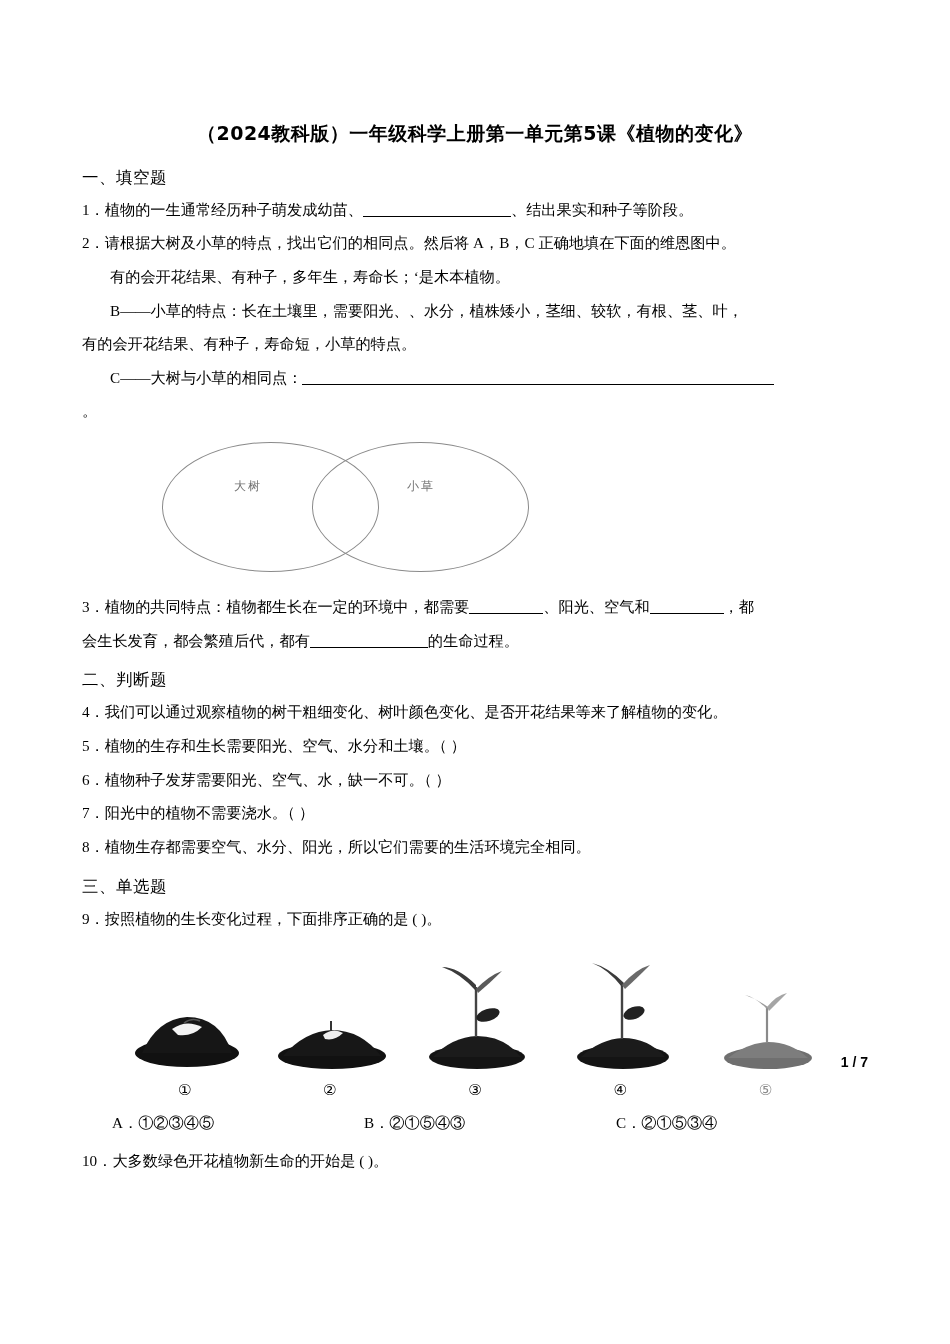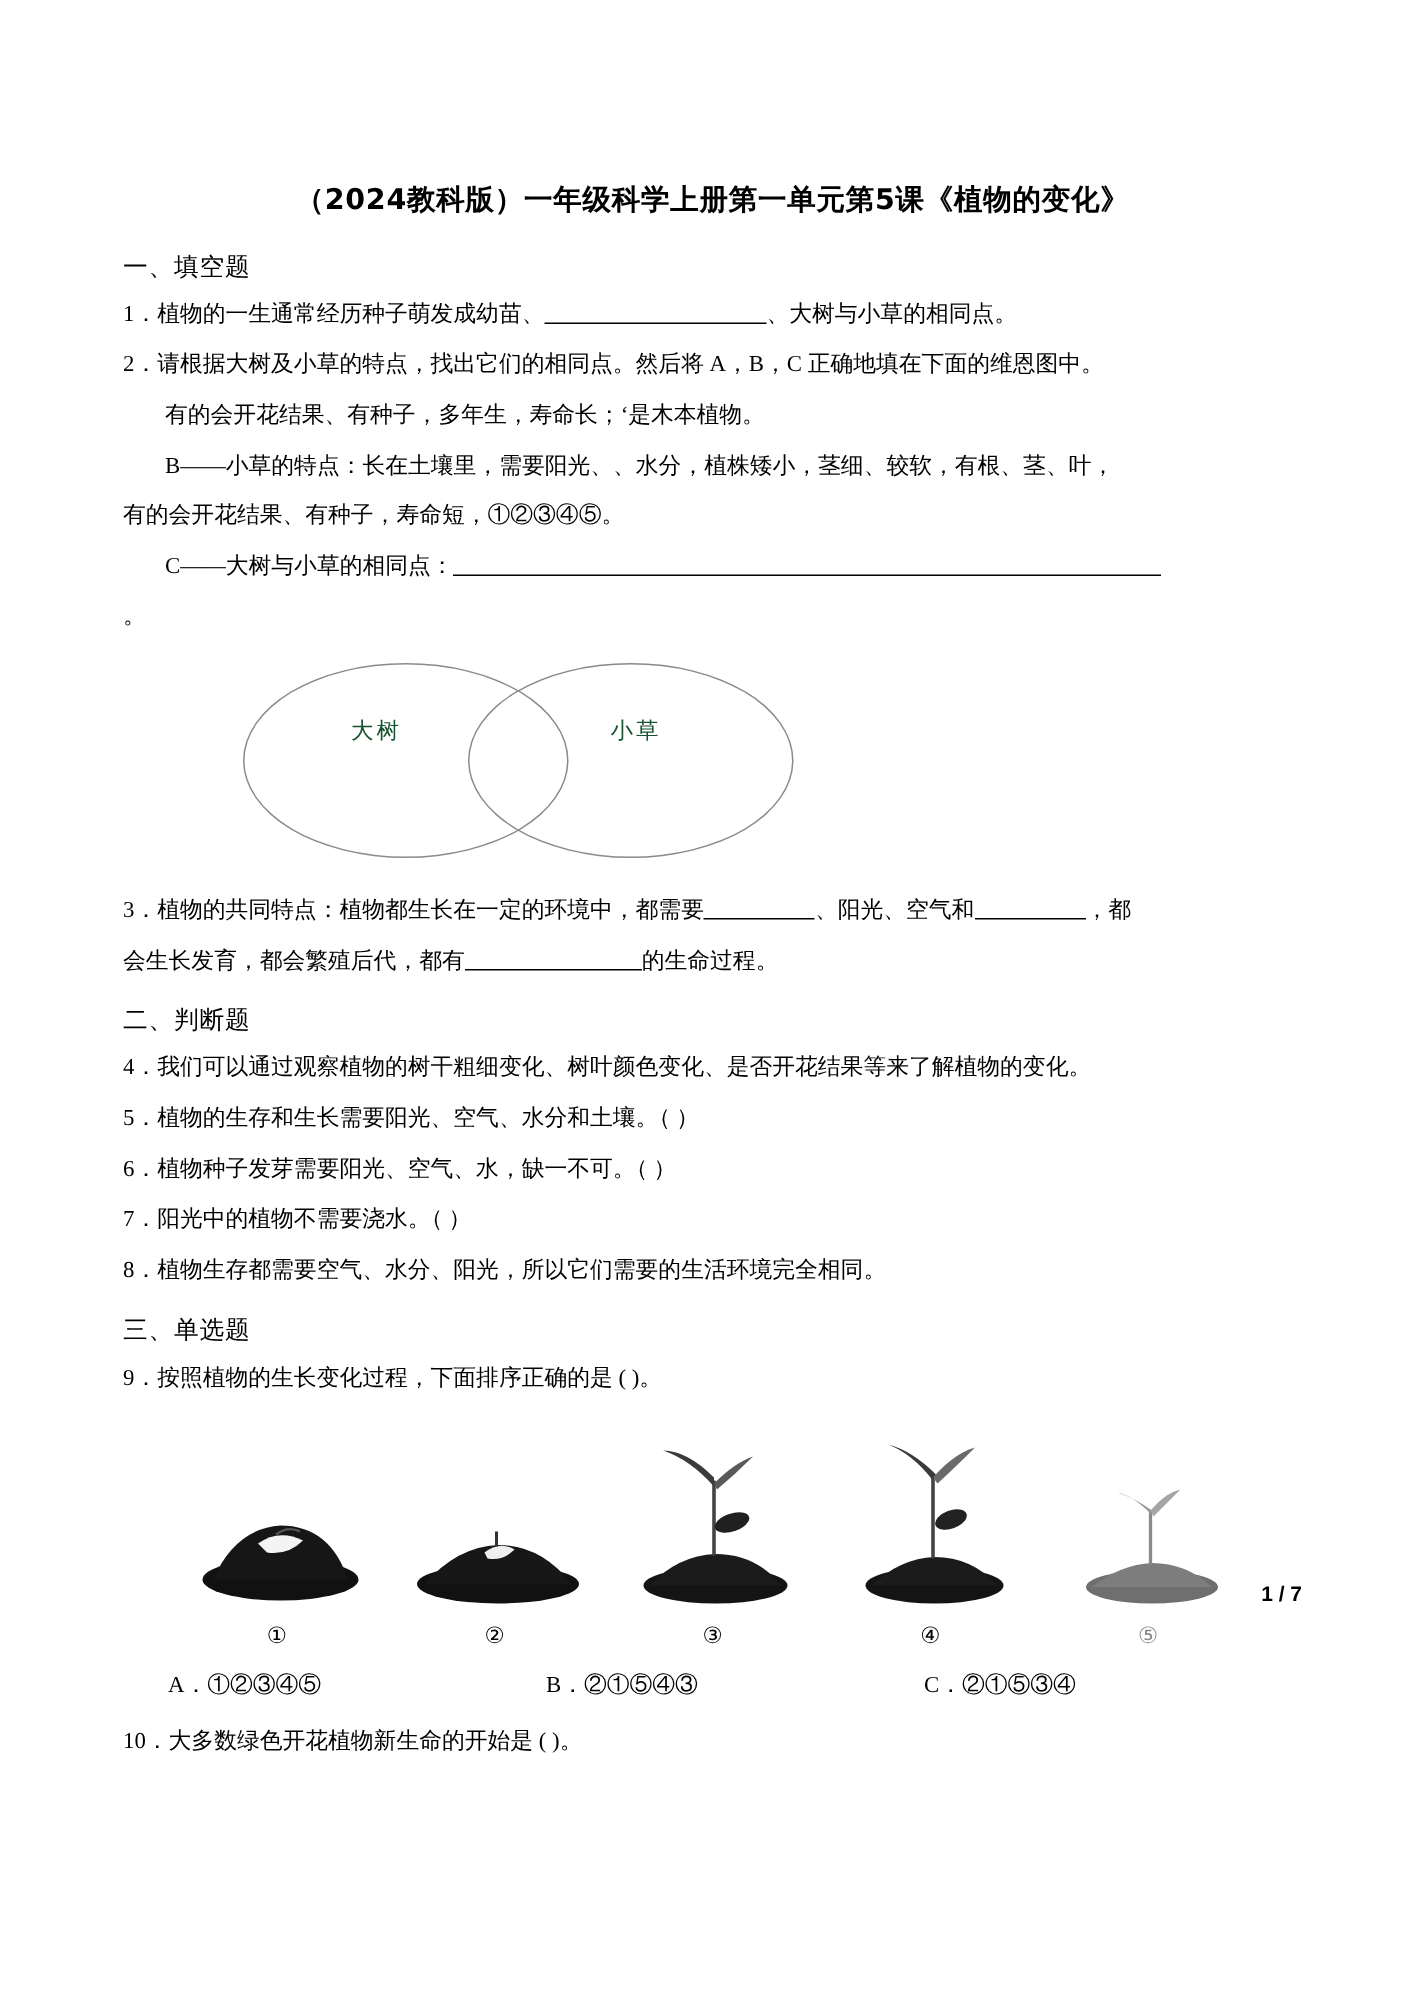"、大树与小草的相同点。" span { text: 大树与小草的相同点 -> 结出果实和种子等阶段 }
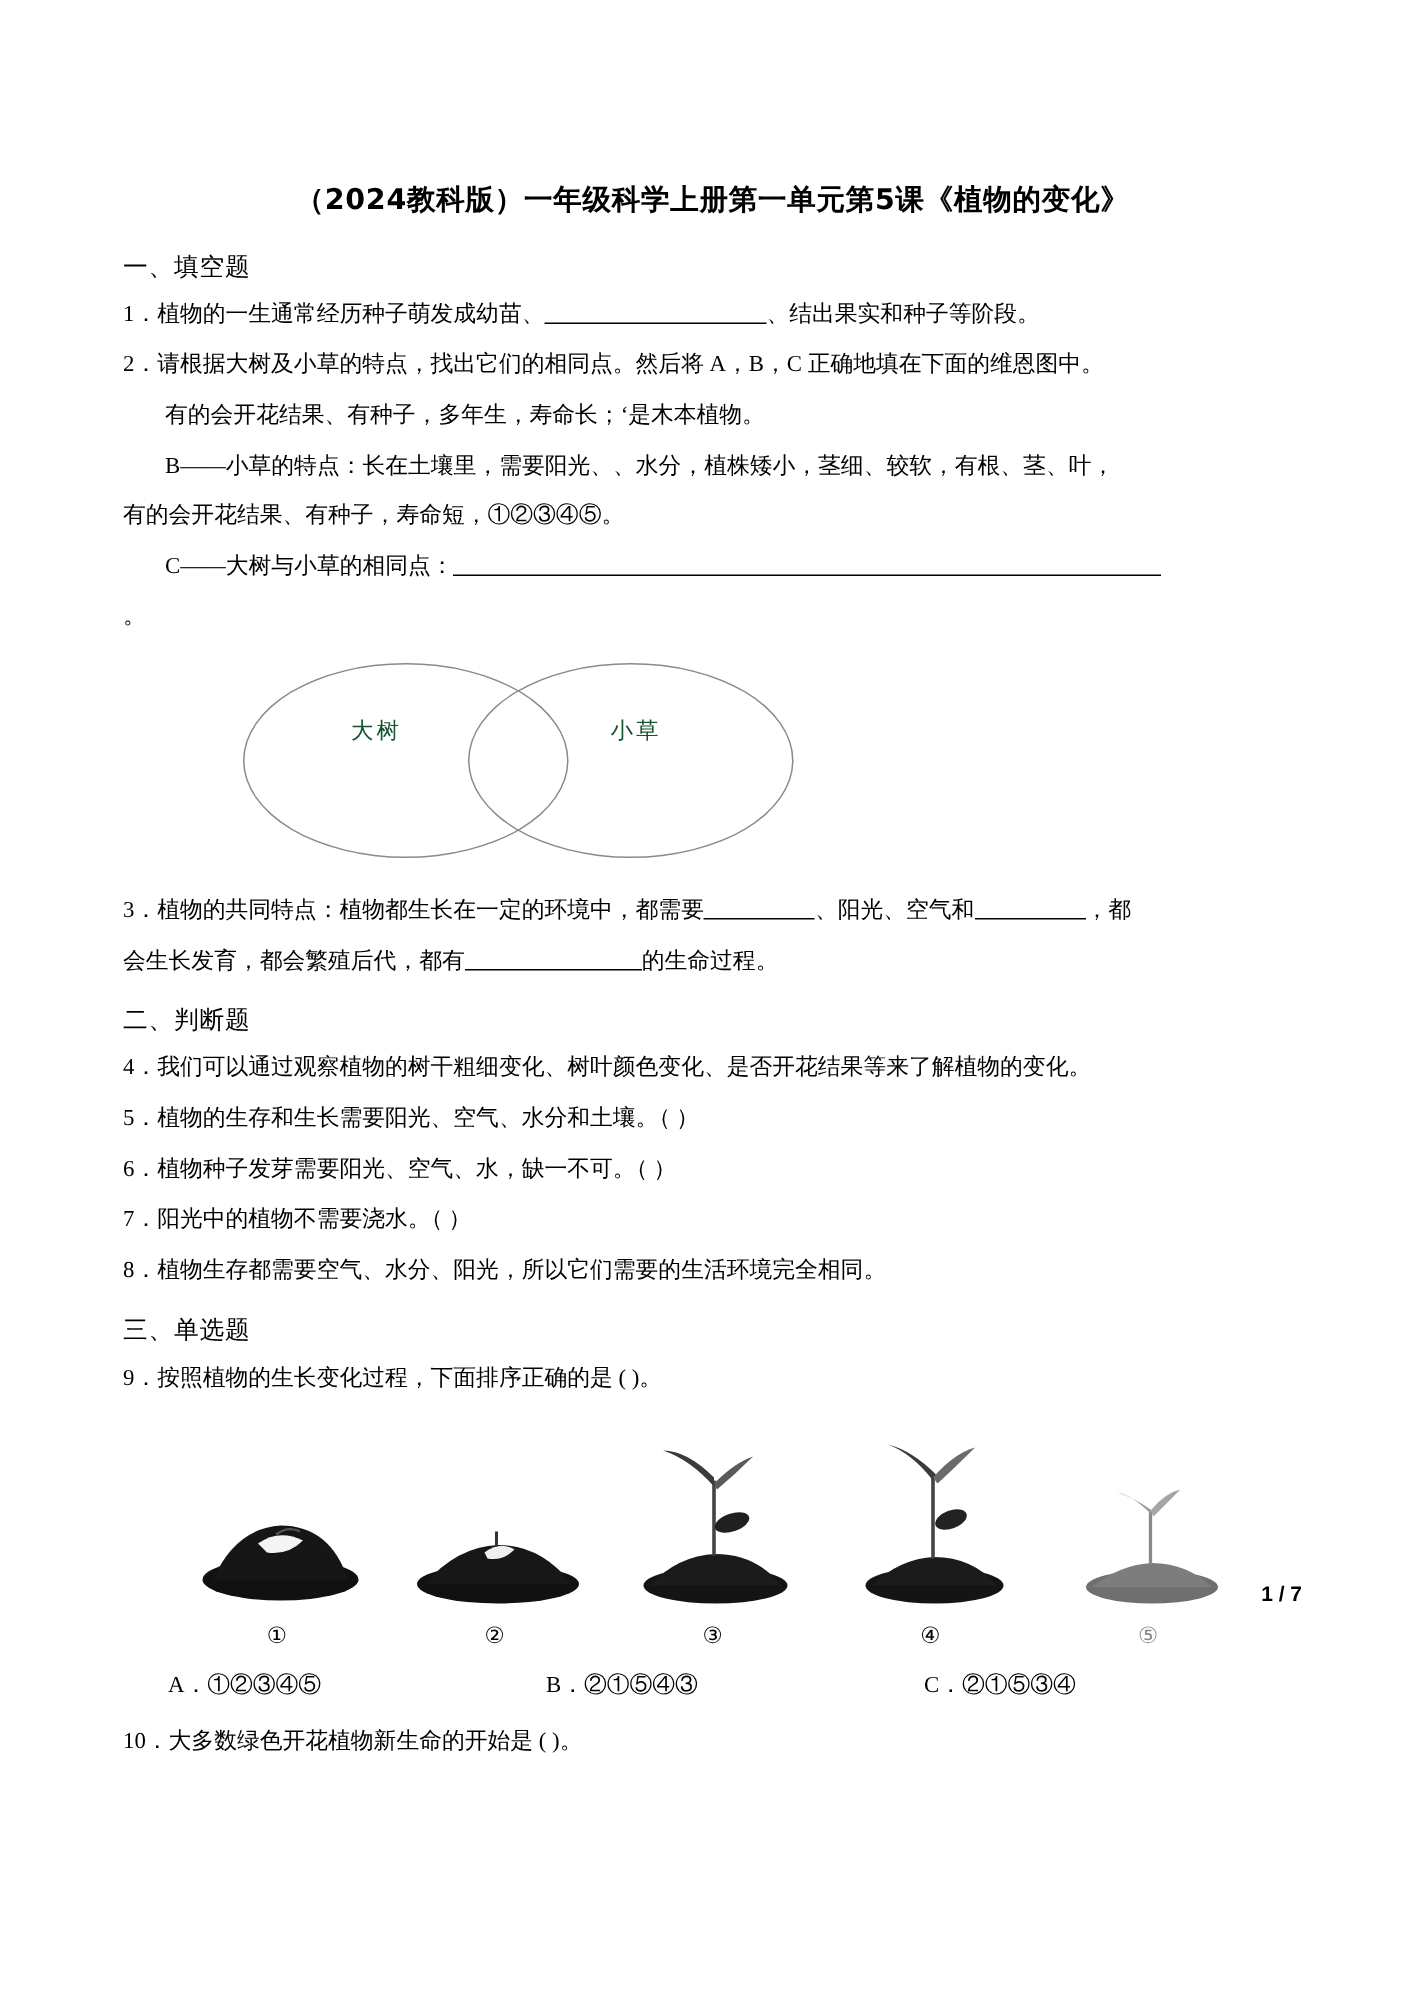"有的会开花结果、有种子，寿命短，①②③④⑤。" p.q { text: ①②③④⑤ -> 小草的特点 }
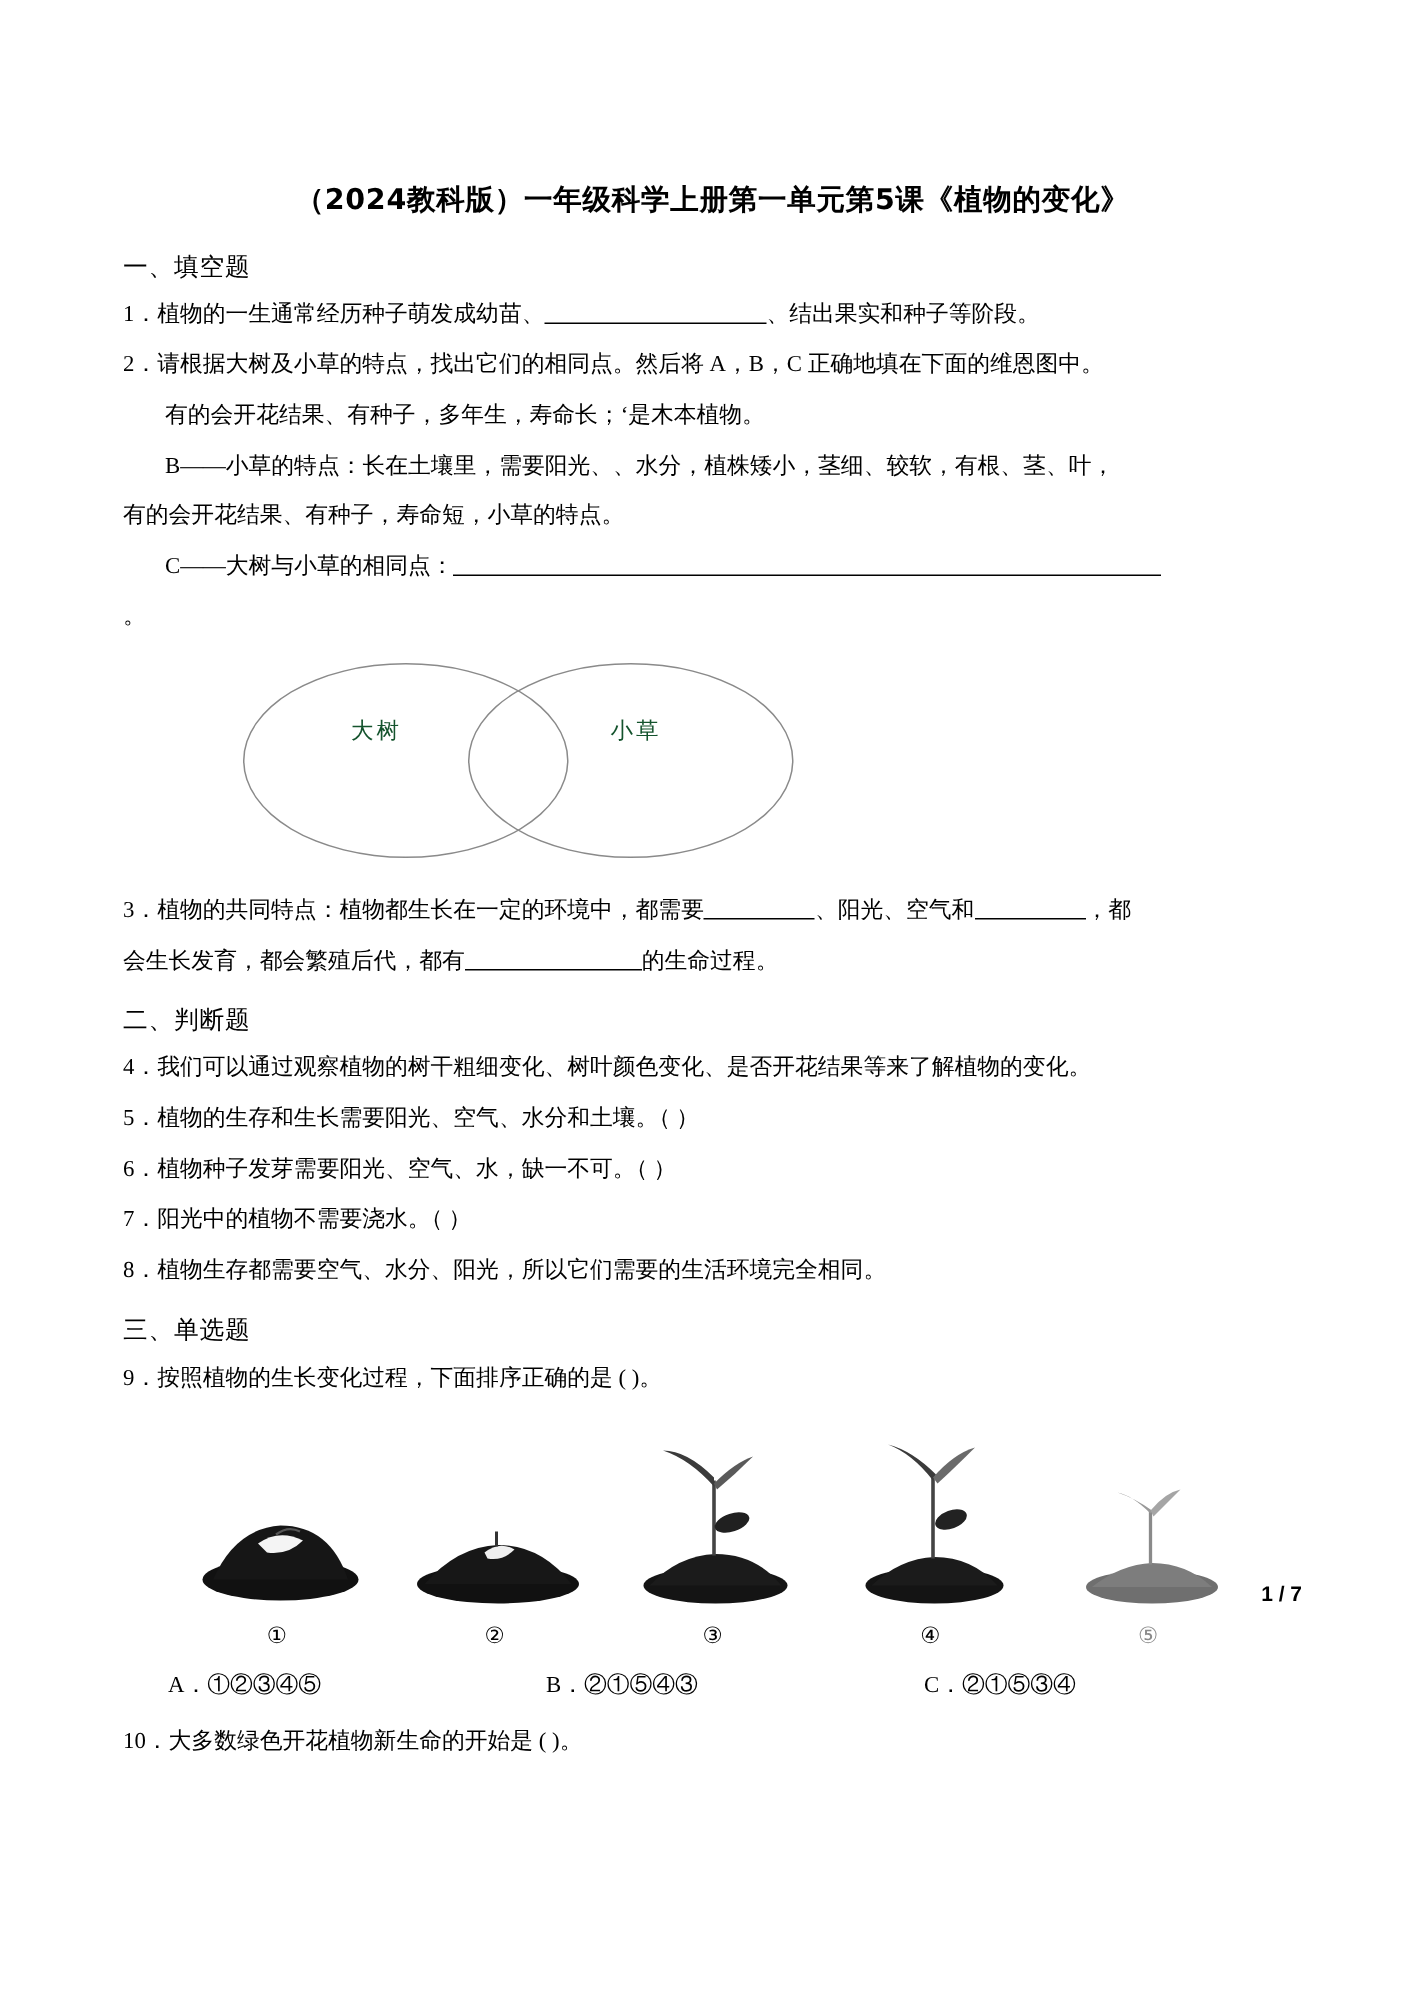"大树" .venn-label { color: #14532d -> #737373; font-size: 15px -> 12px }
